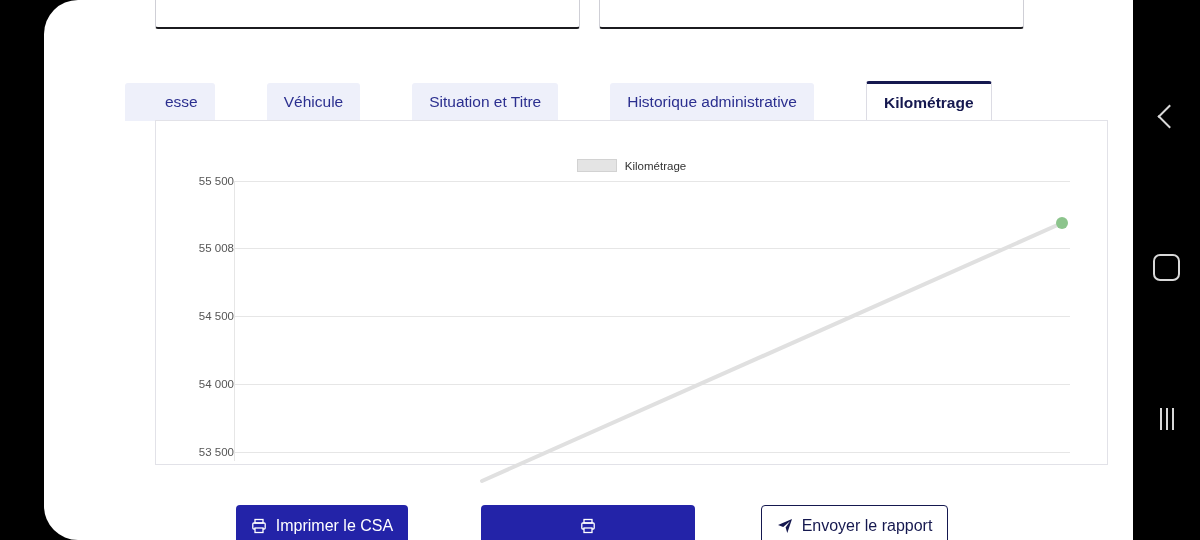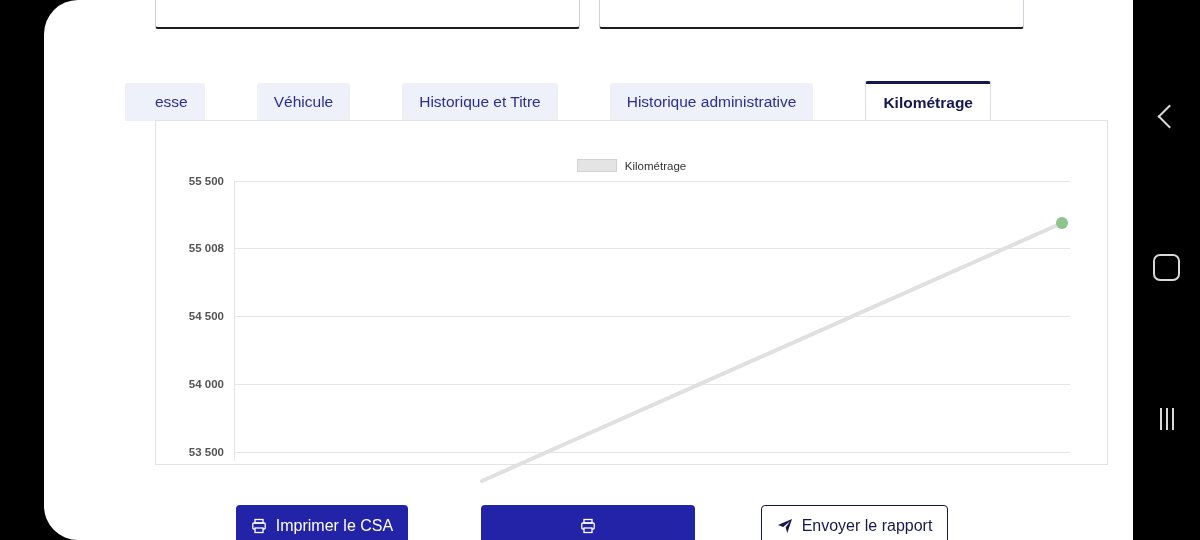"esse" .tab.first { padding-left: 30px -> 40px }
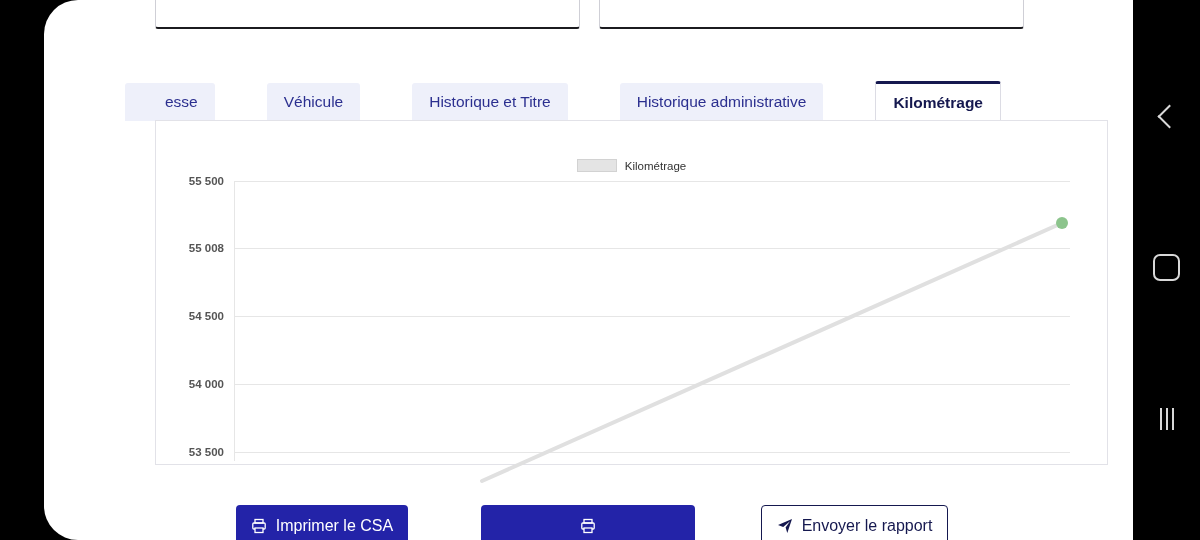"Historique et Titre" span { text: Historique -> Situation }
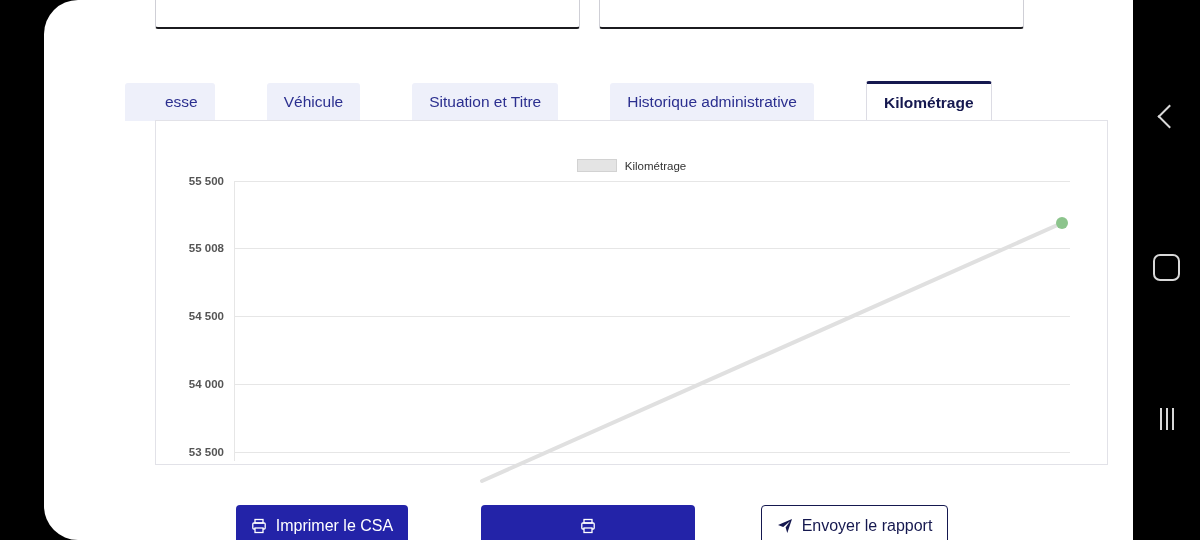"55 500" .ytick { font-weight: bold -> none; margin-right: 10px -> none }
